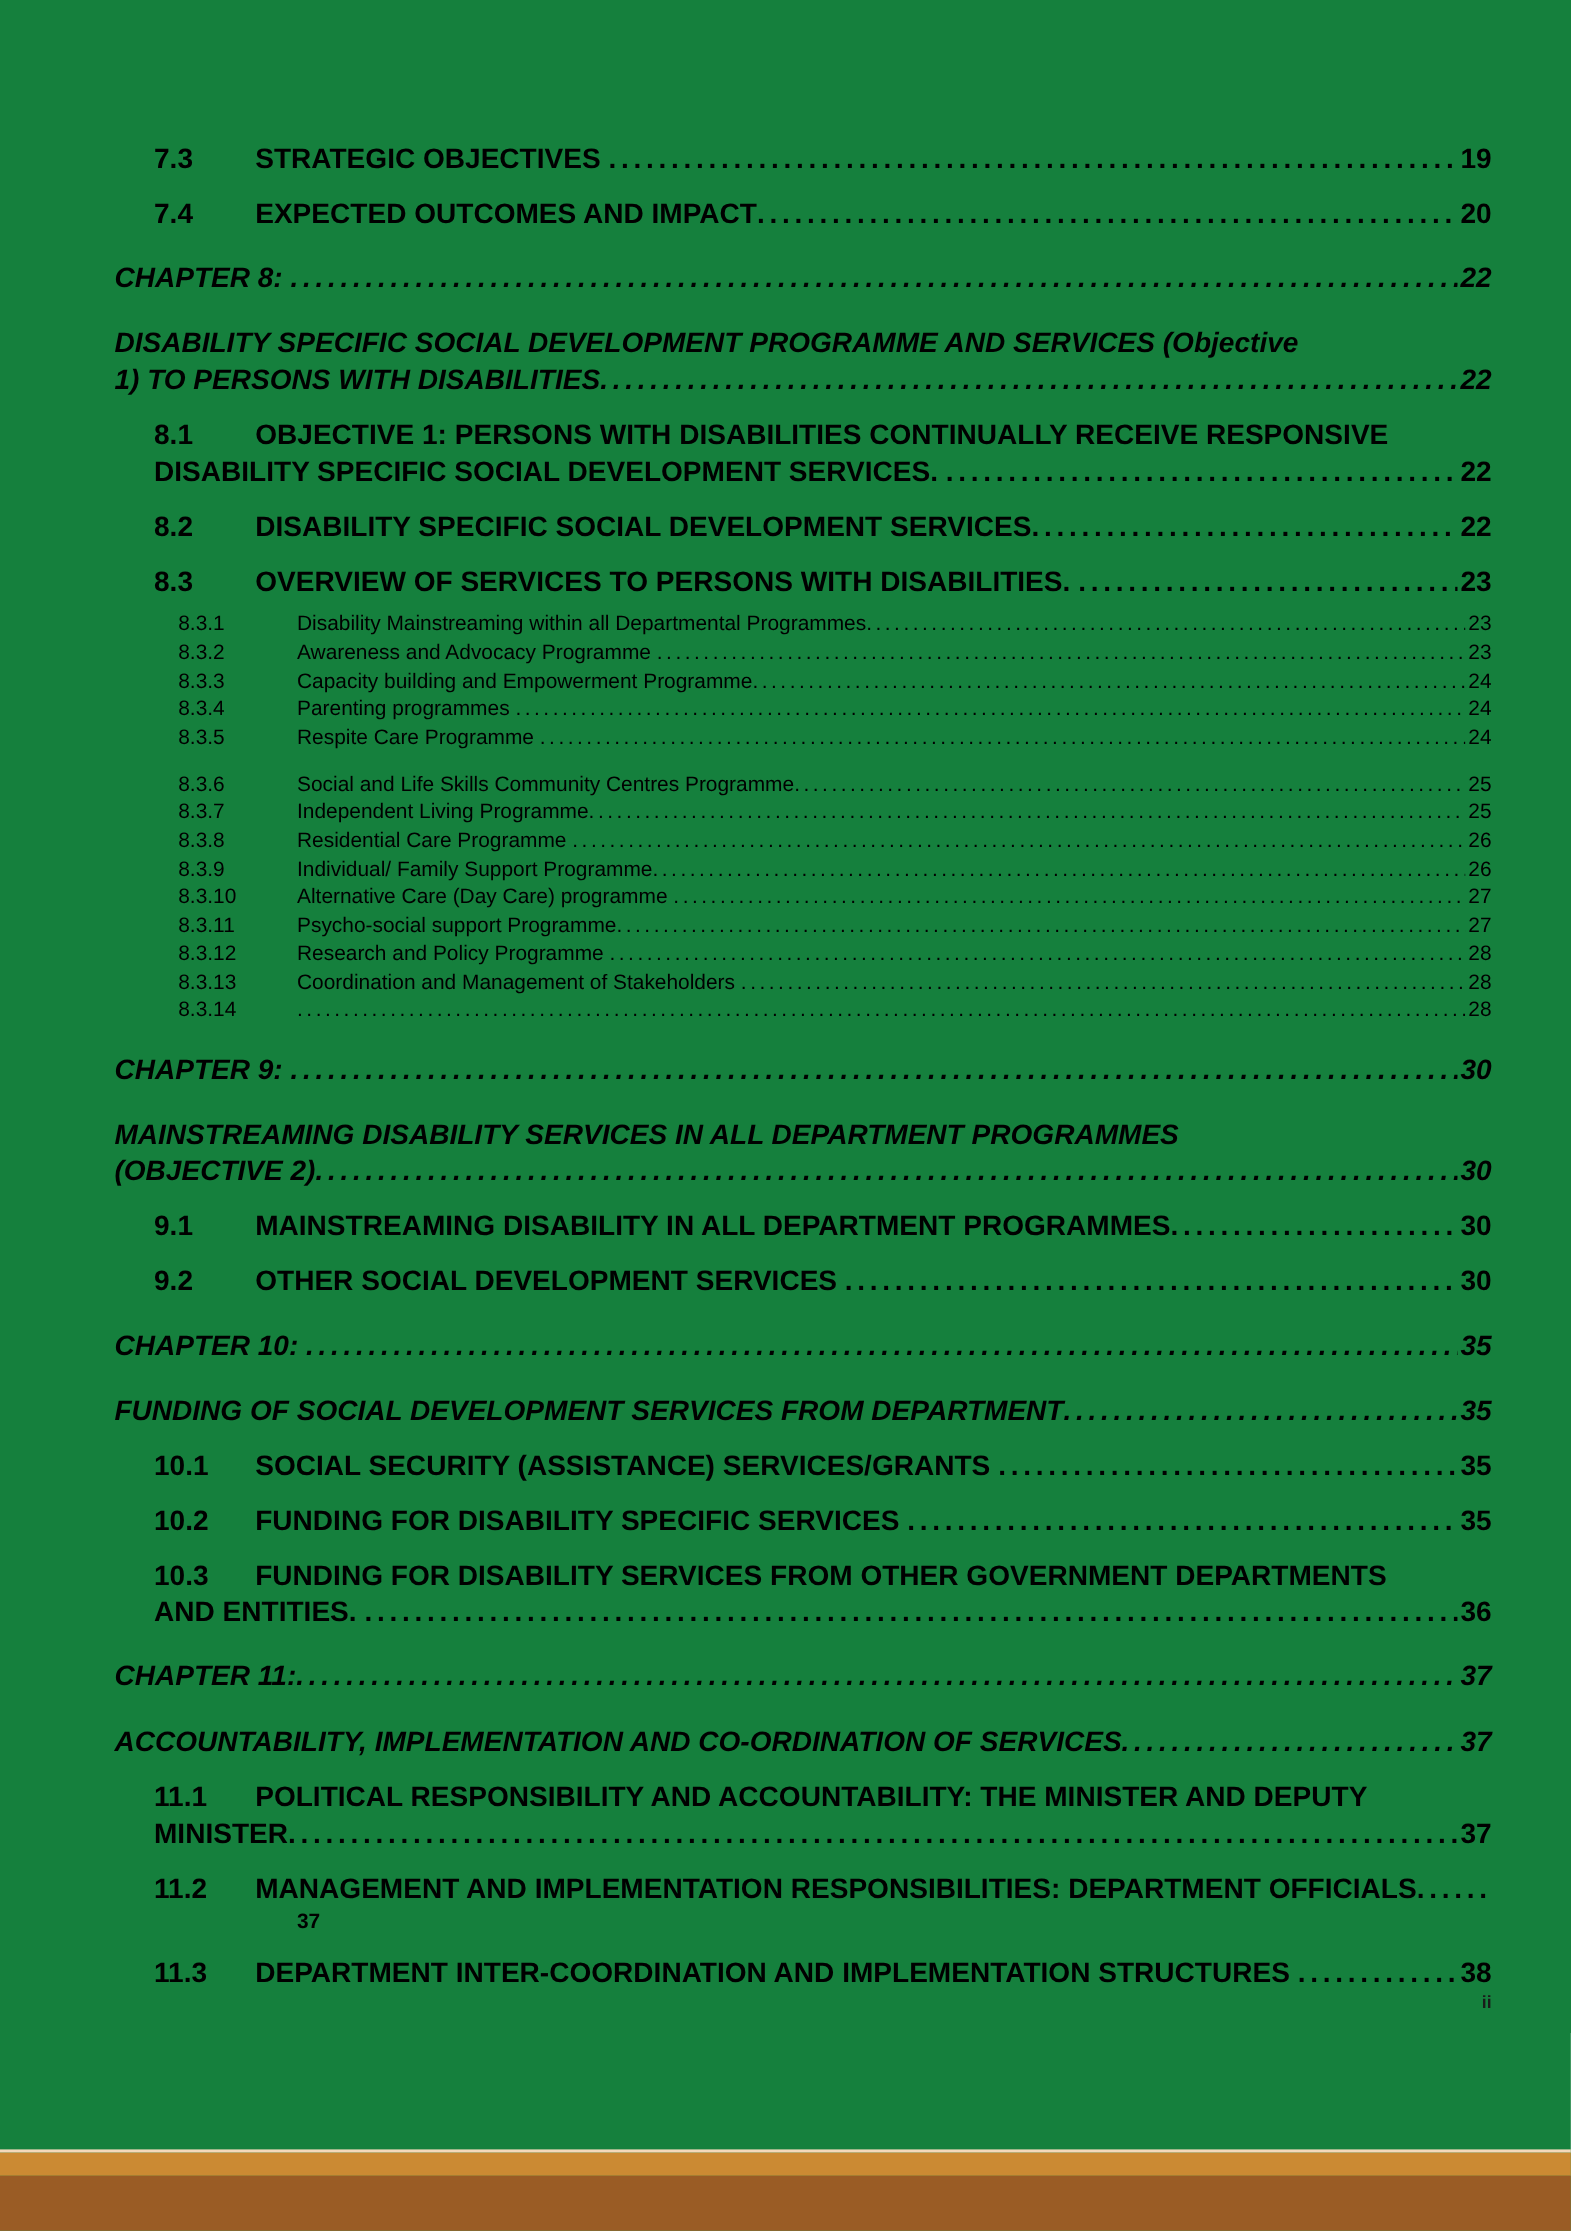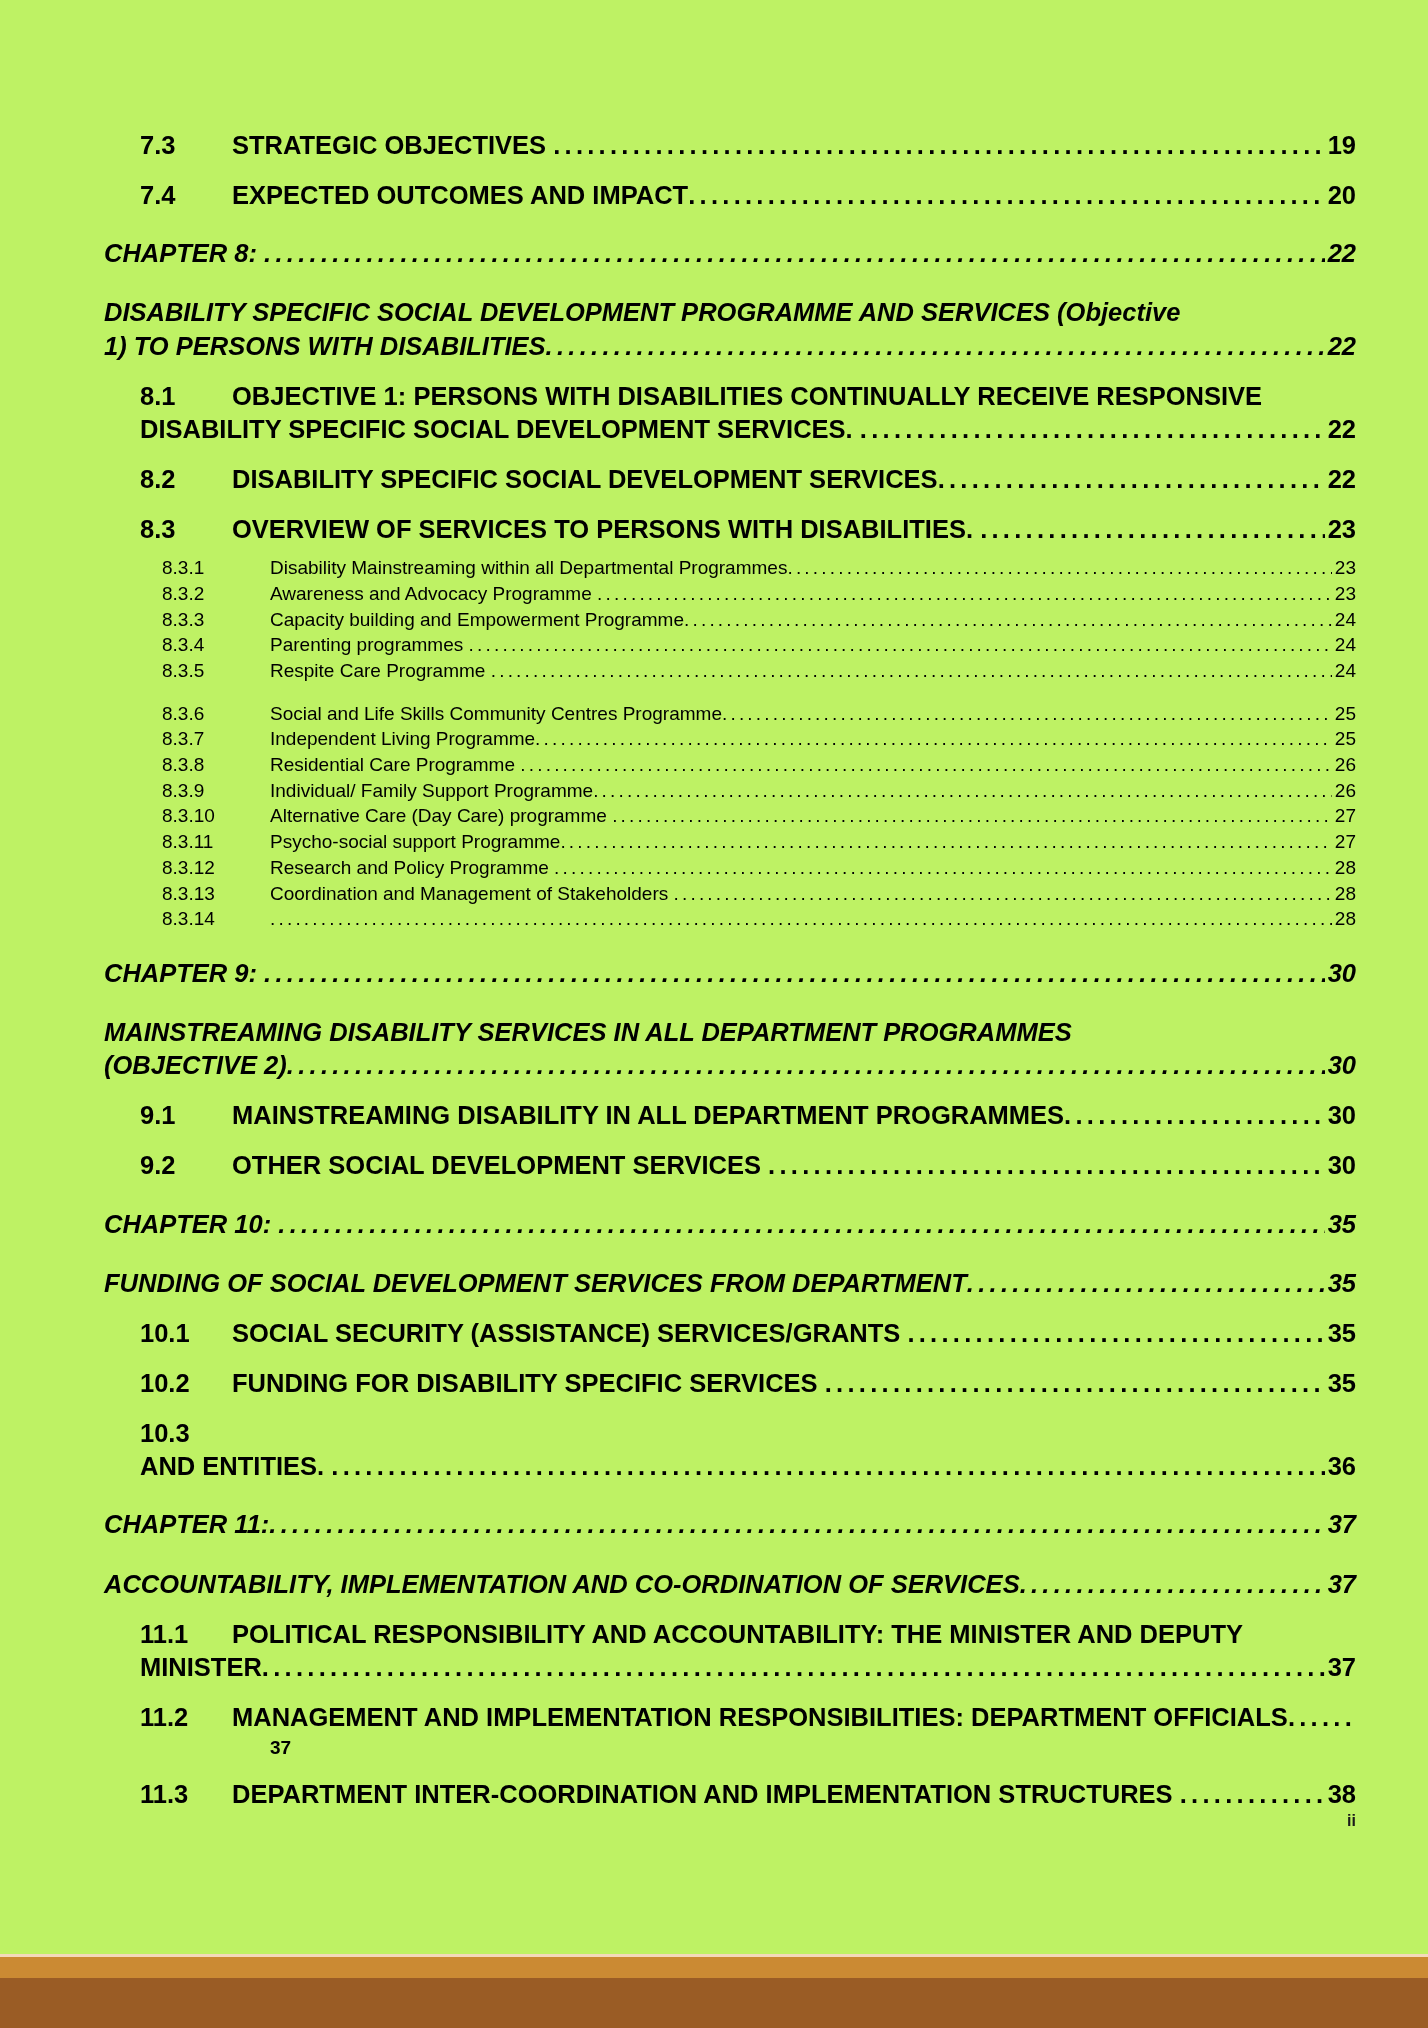"7.3" #toc-page { background: #bef264 -> #15803d }
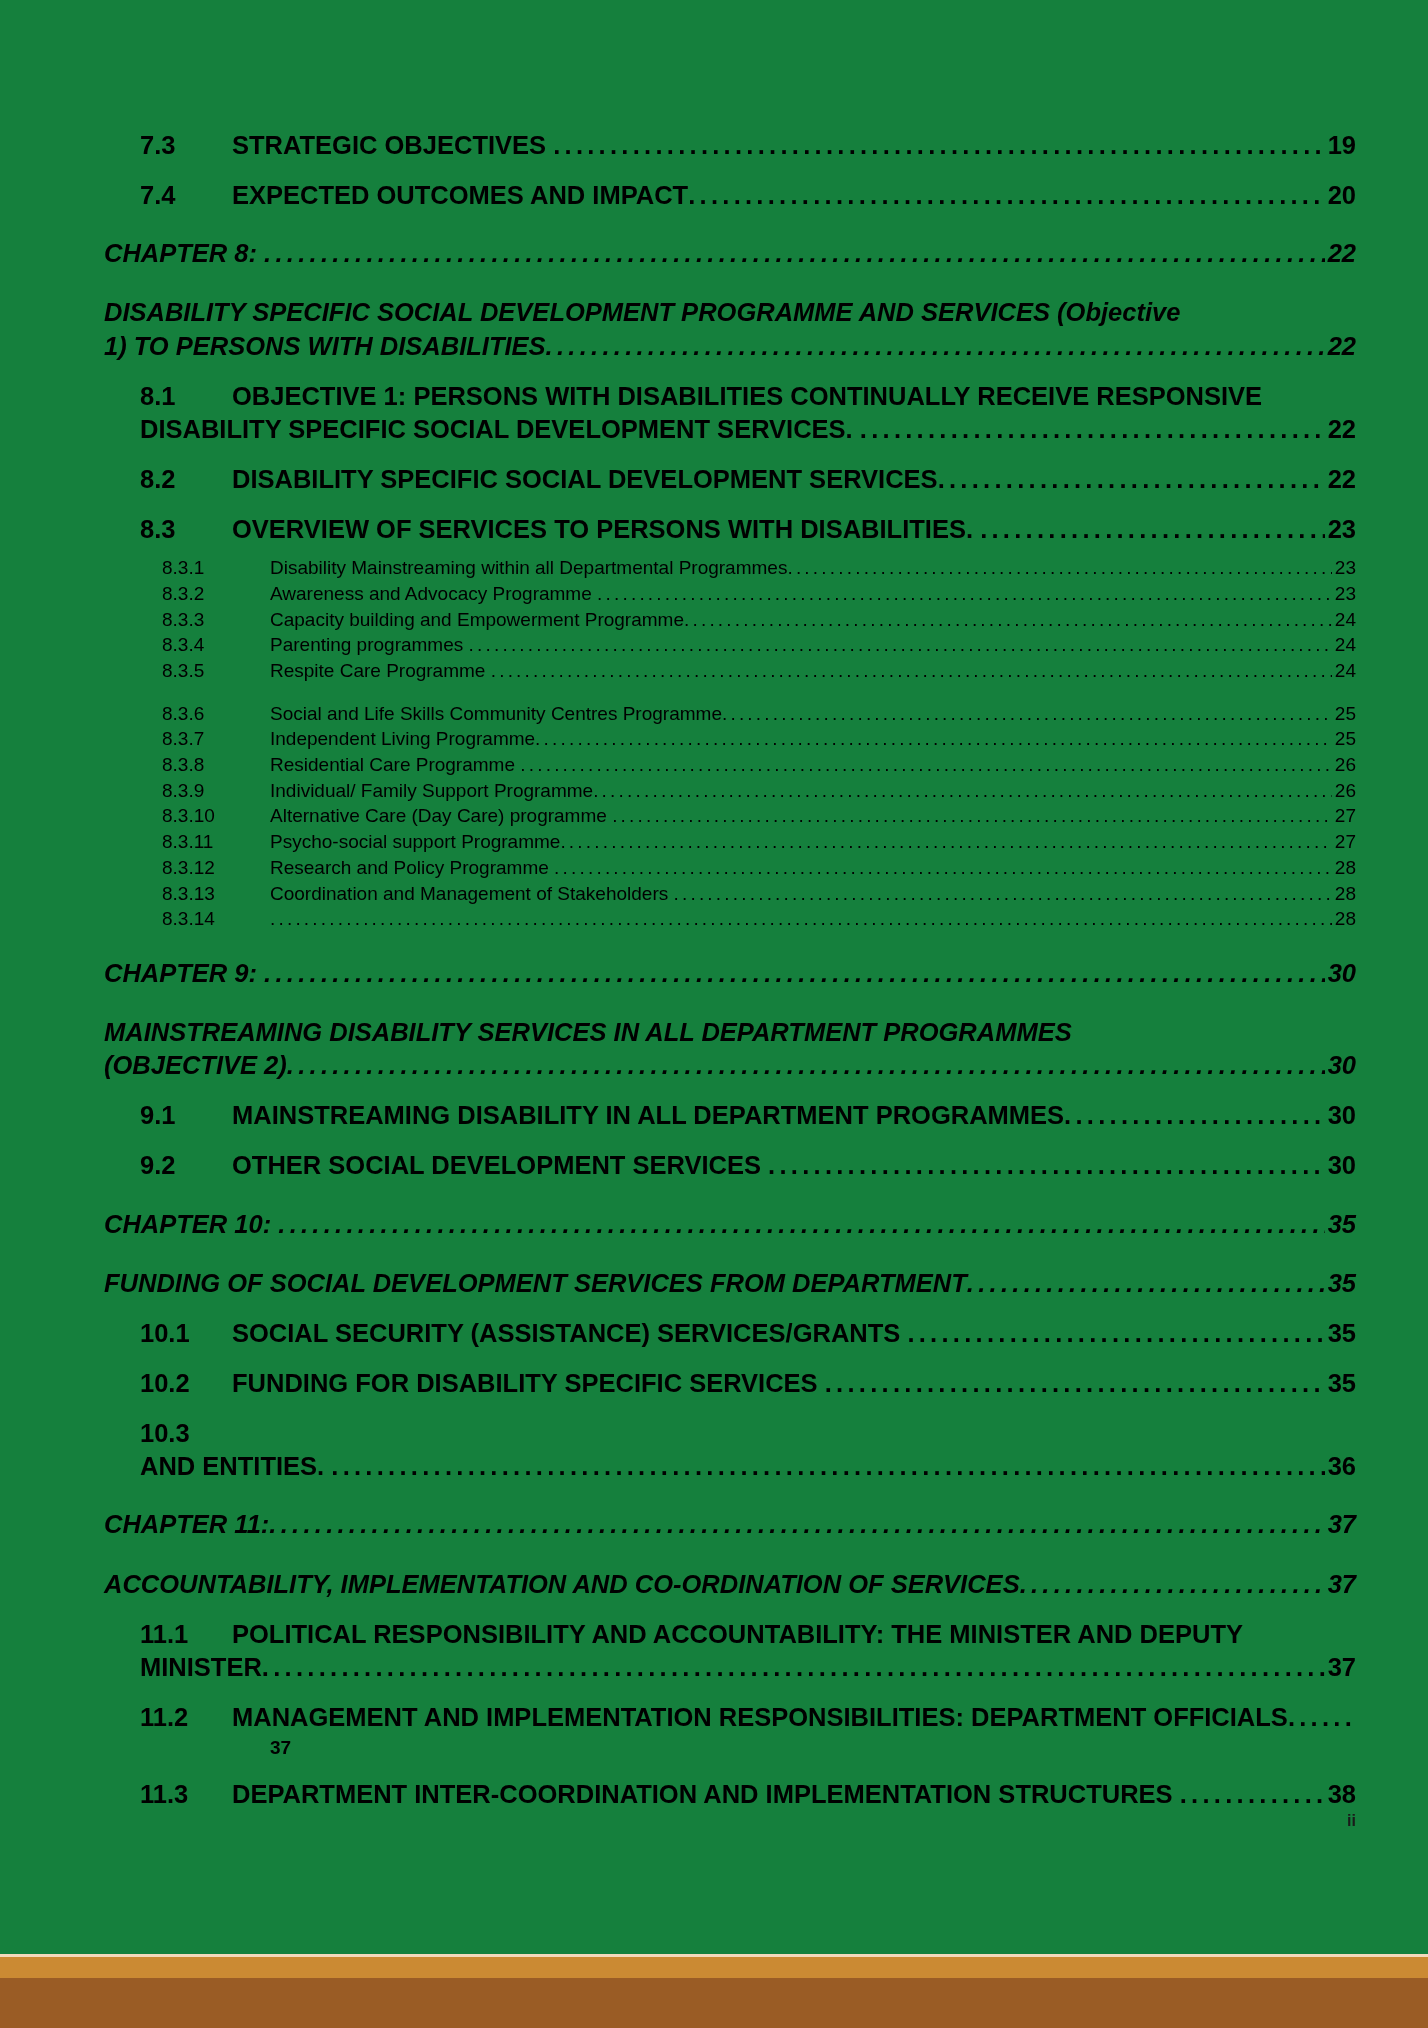"FUNDING FOR DISABILITY SERVICES FROM" span.toc-text { html: none -> <span>FUNDING FOR DISABILITY SERVICES FROM OTHER GOVERNMENT DEPARTMENTS</span> }
